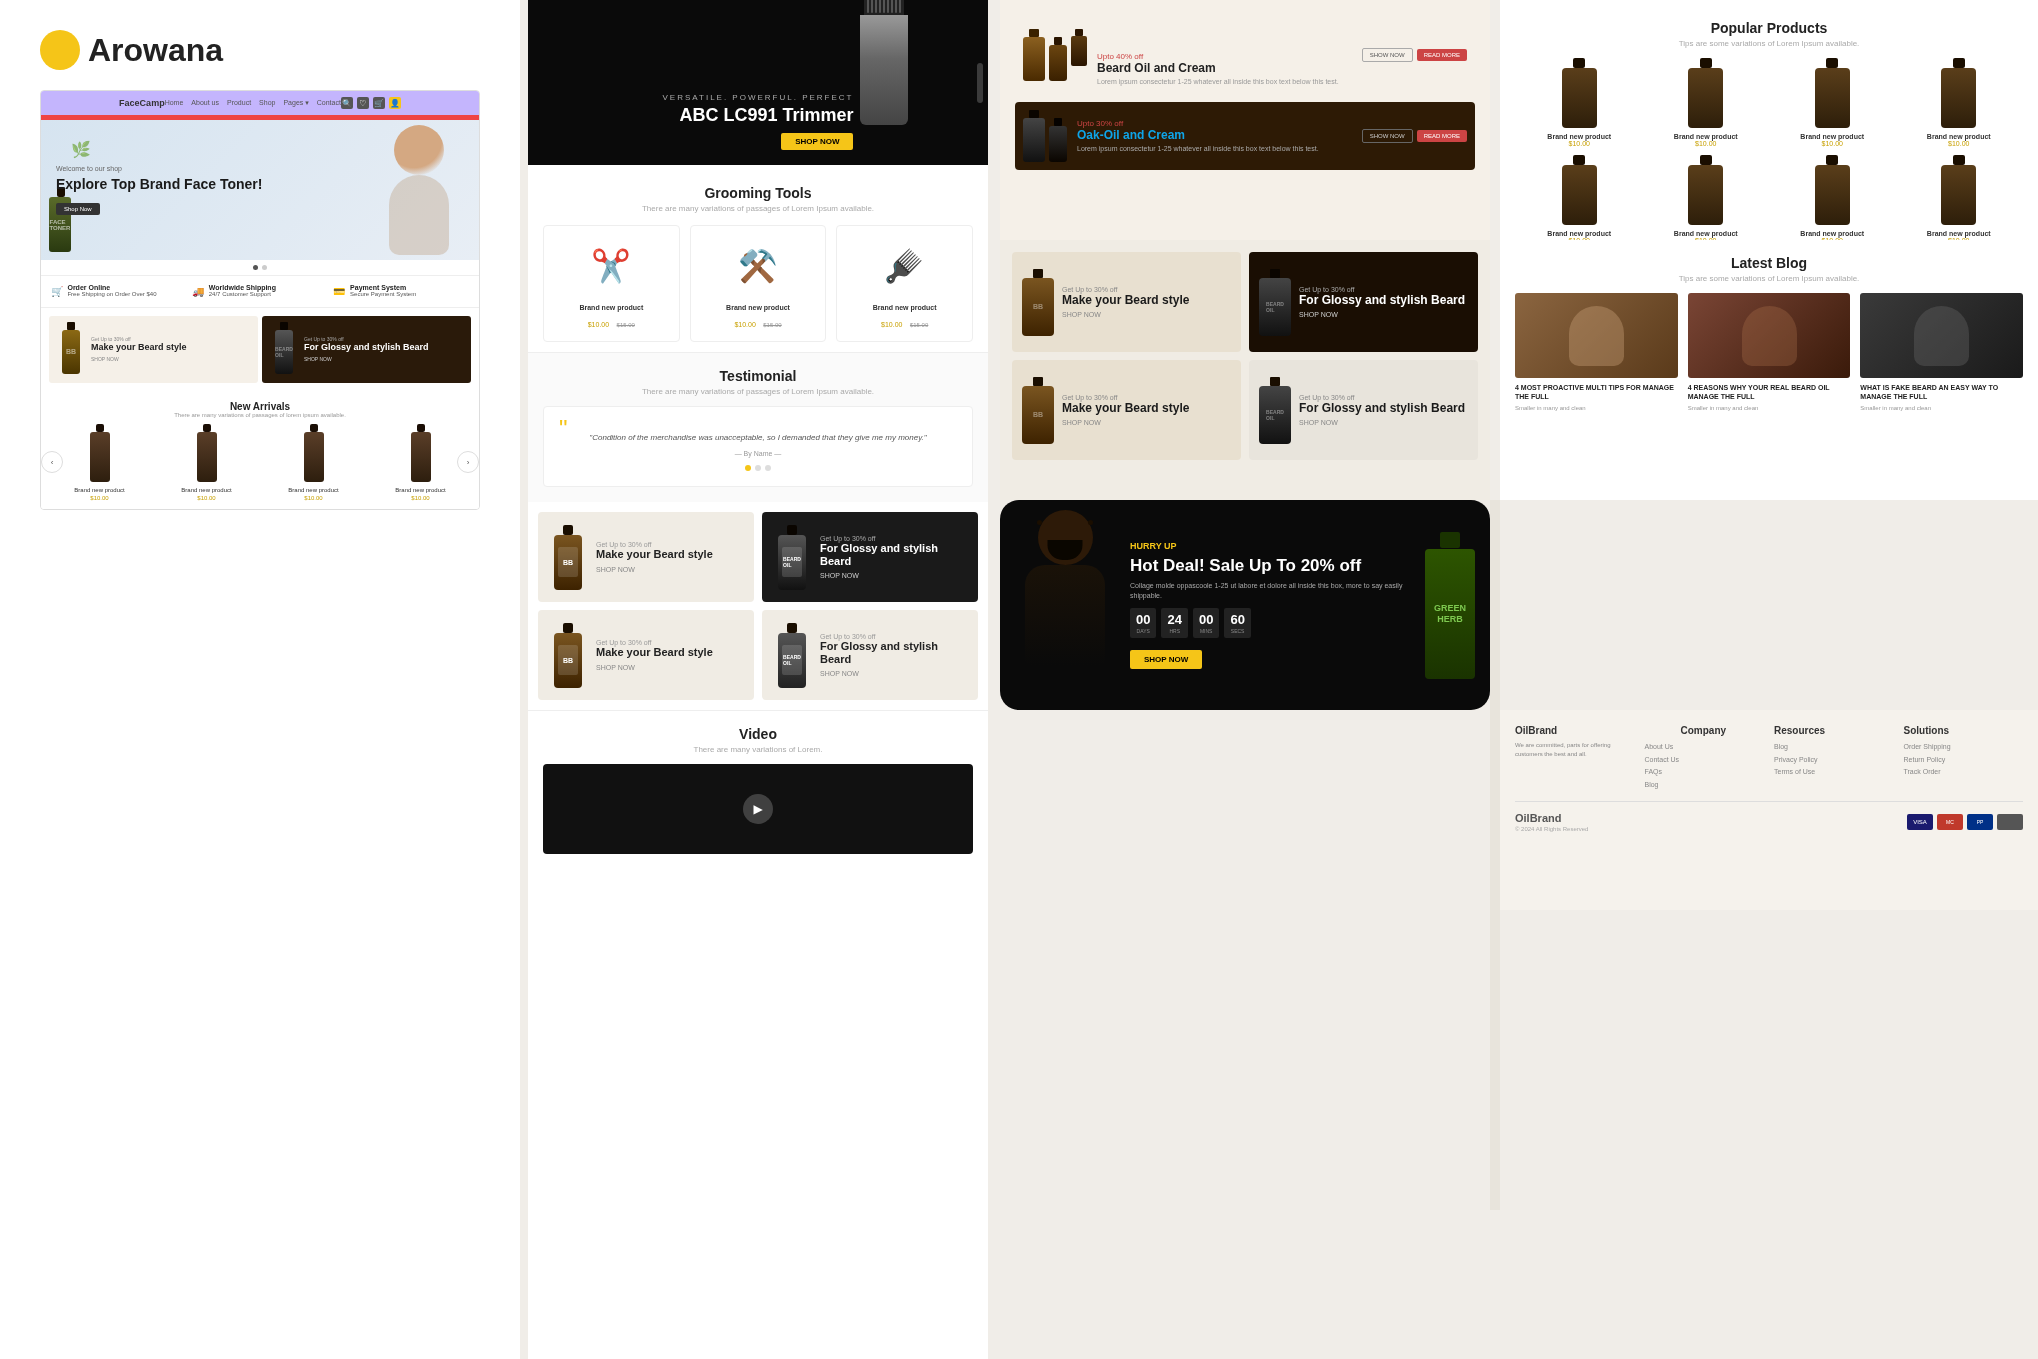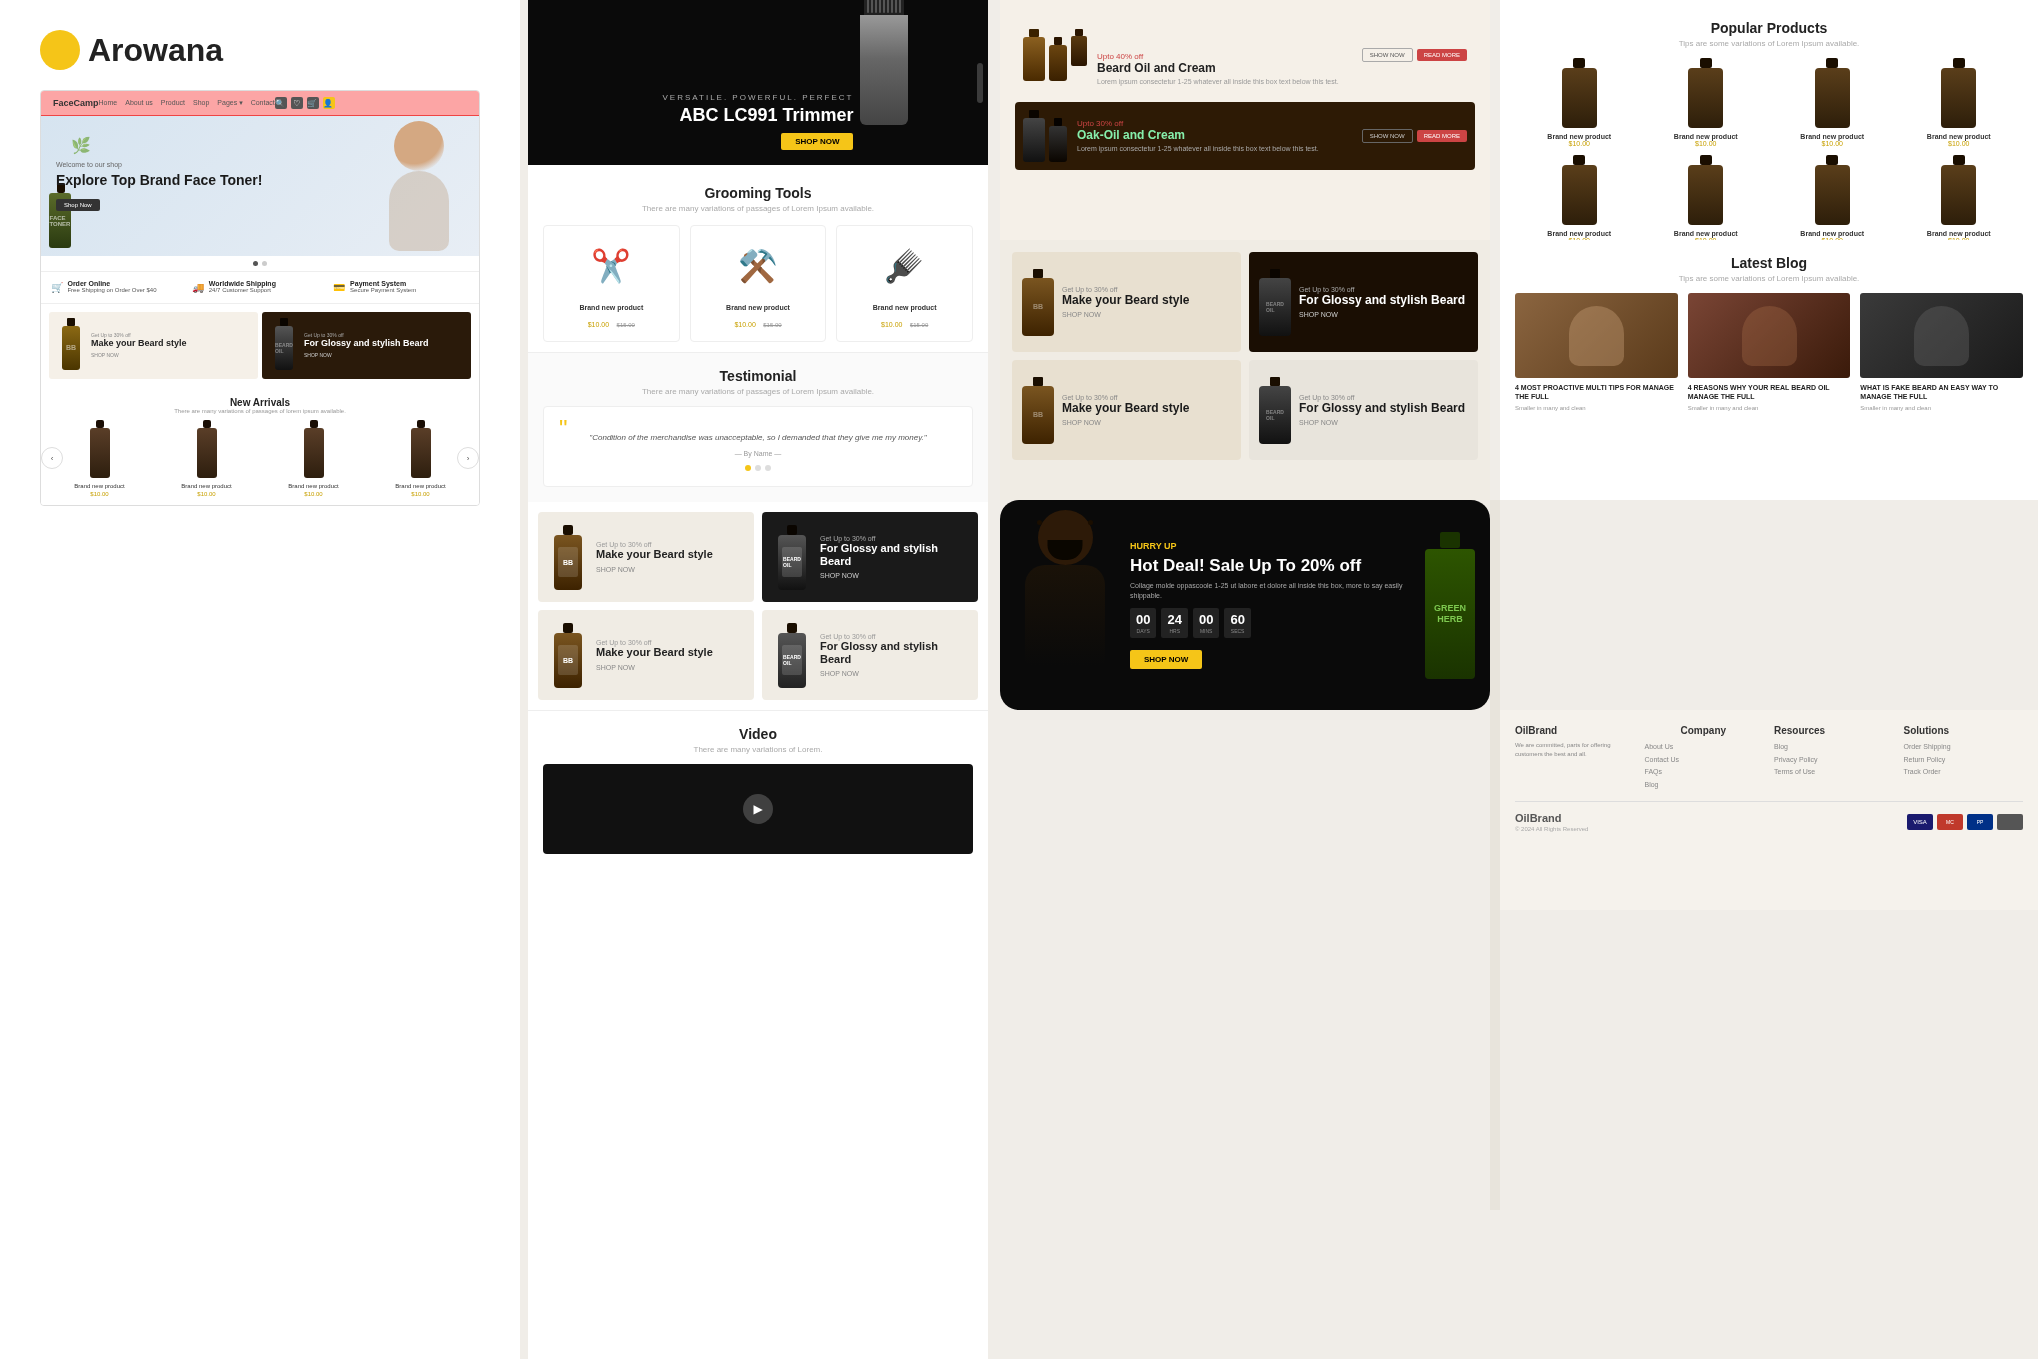"FaceCamp" .mini-nav { background: #fca5a5 -> #c4b5fd; border-bottom: 1px solid #ef4444 -> 5px solid #ef4444; justify-content: flex-start -> center }
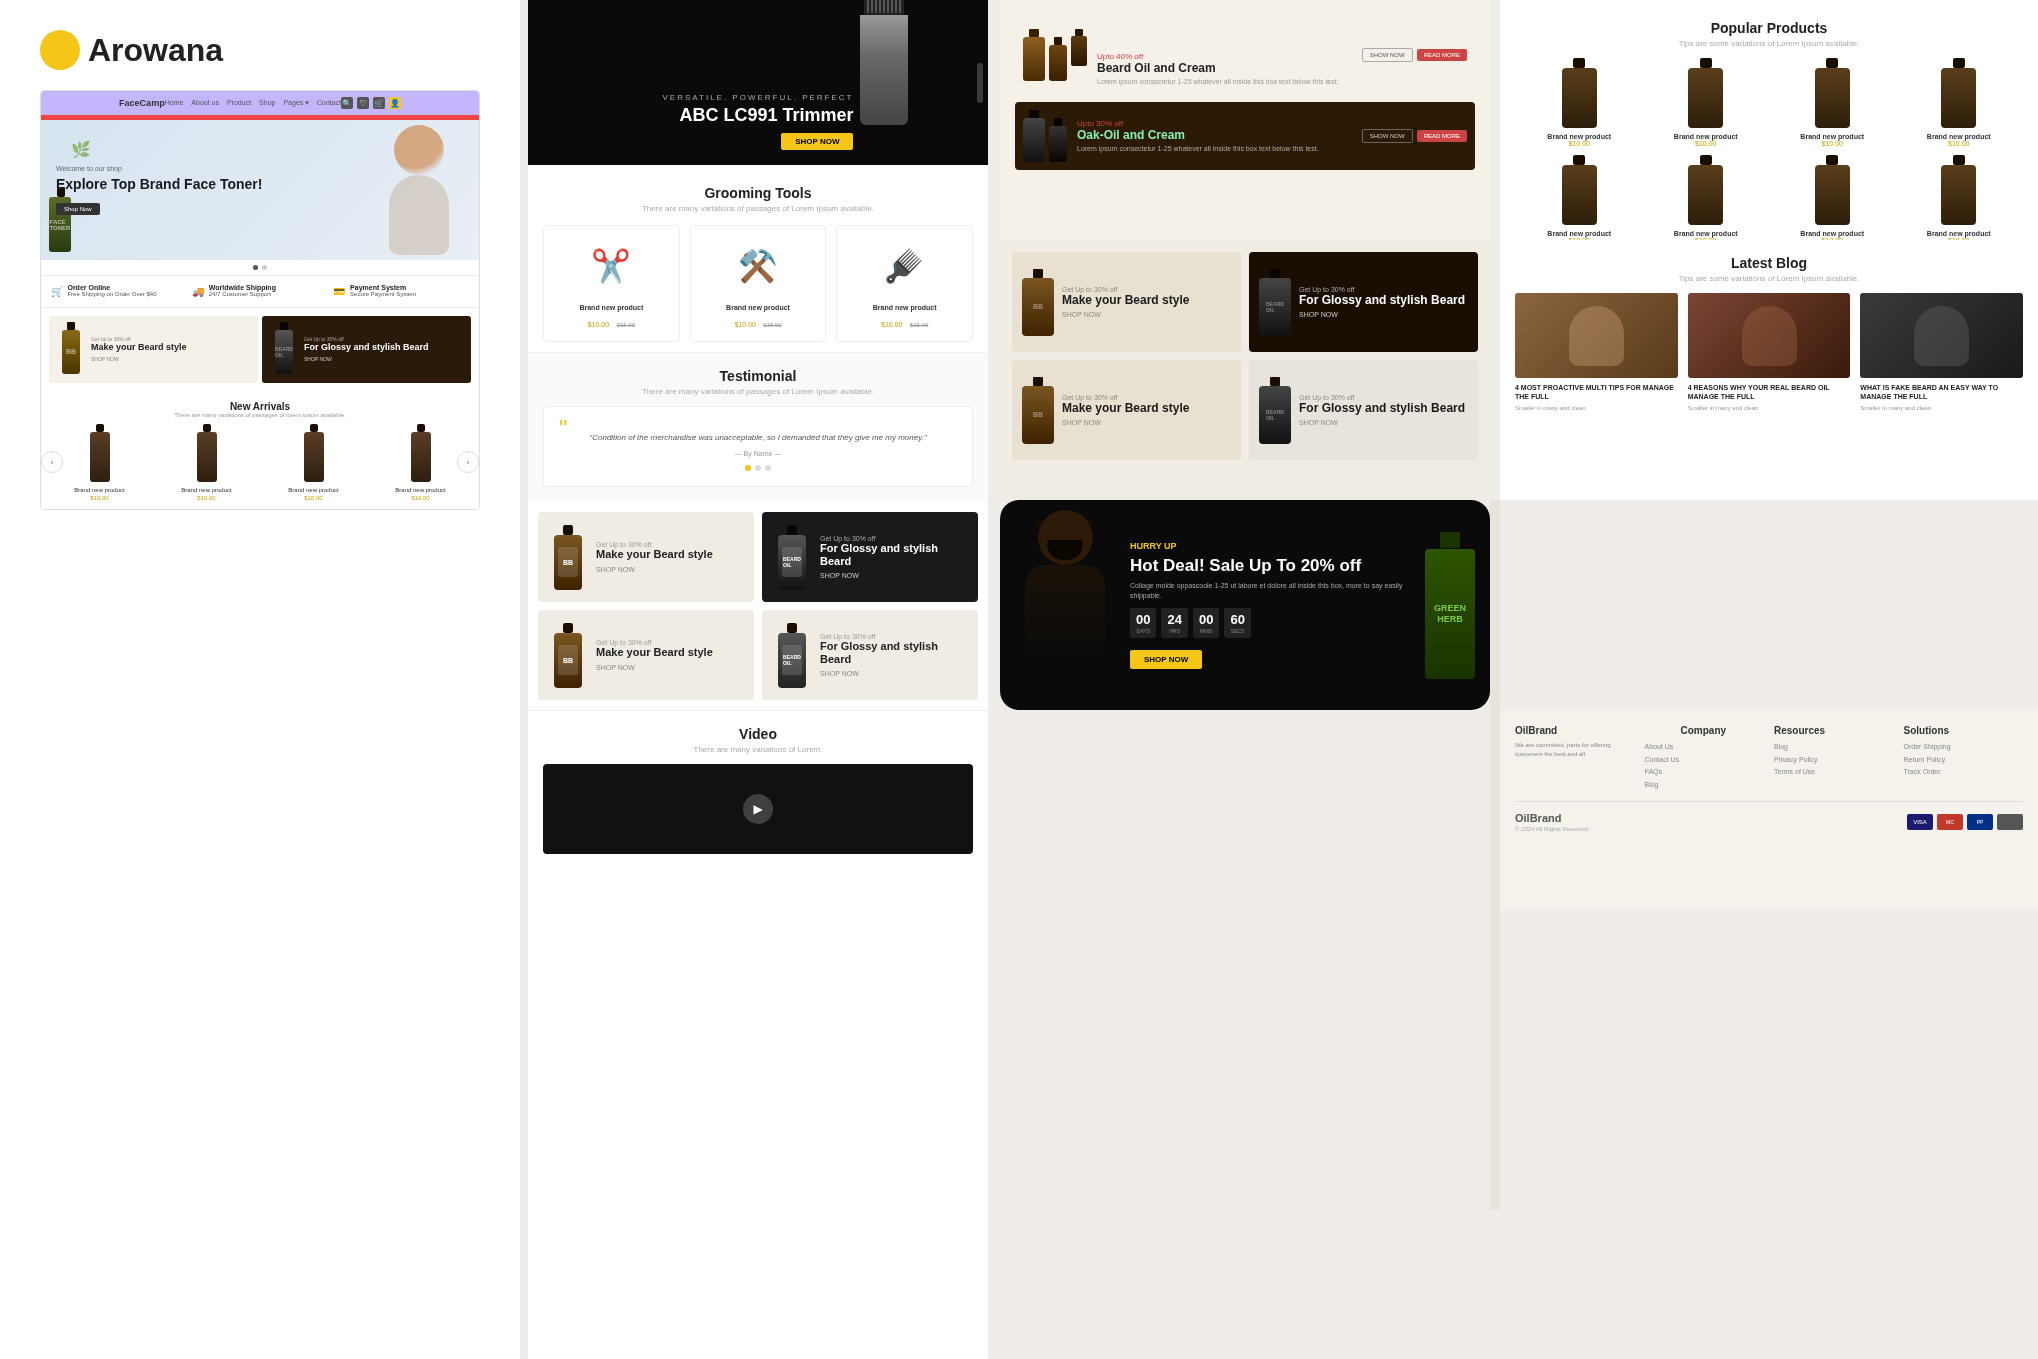"Oak-Oil and Cream" div { color: #86efac -> #0ea5e9 }
